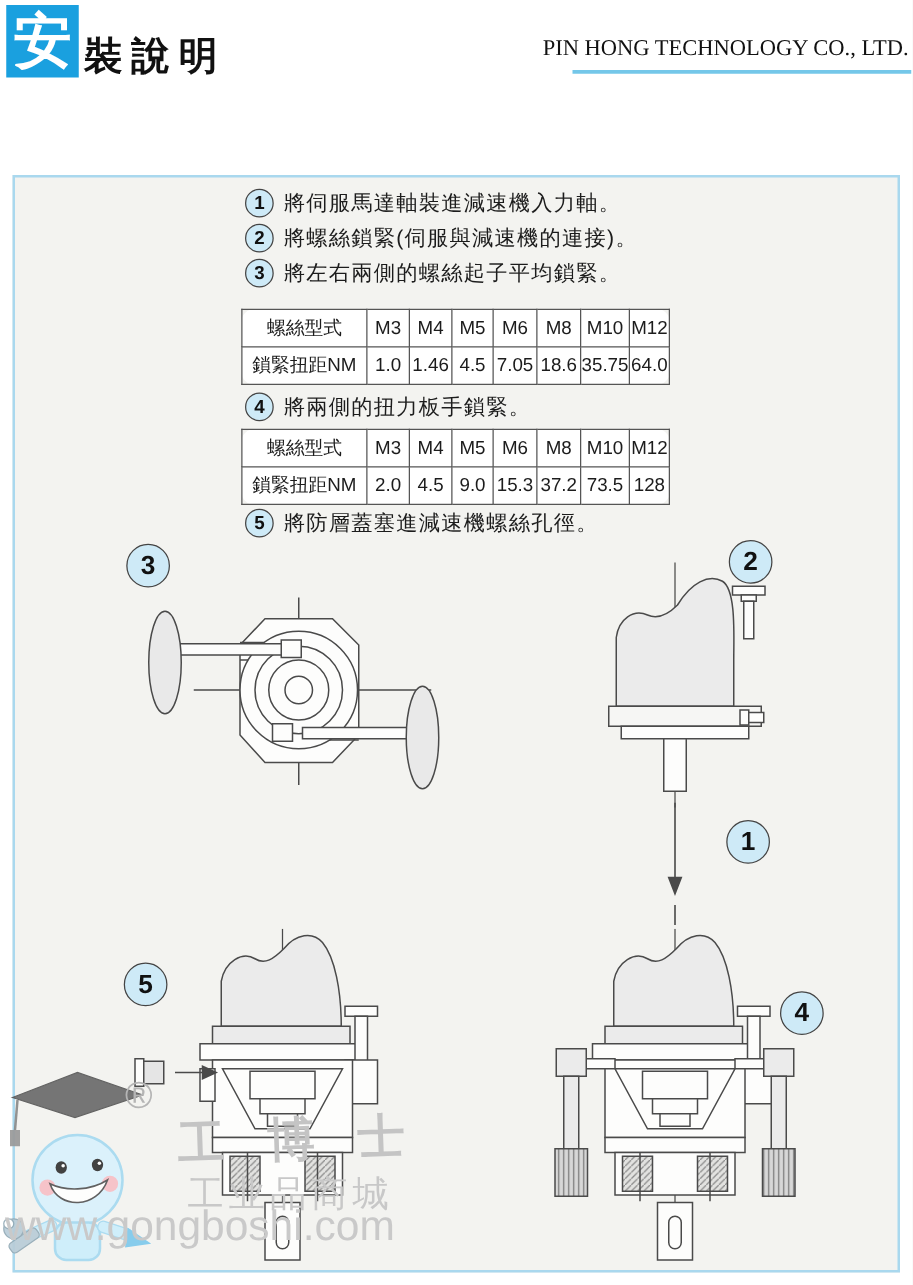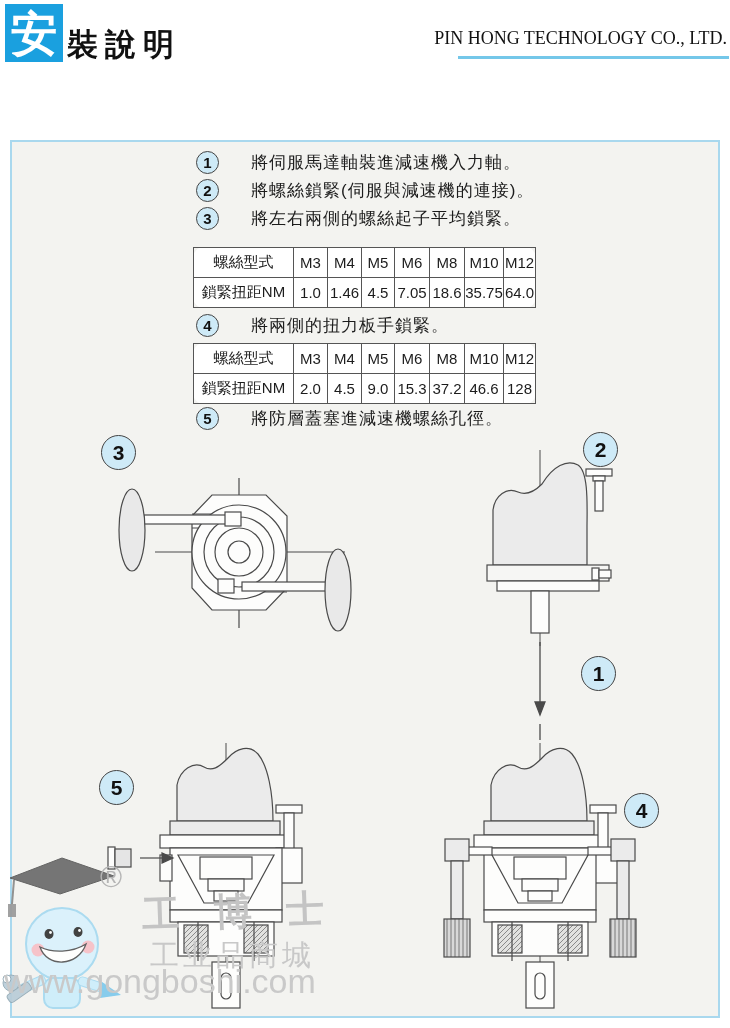"將伺服馬達軸裝進減速機入力軸。" .step-text { margin-left: 24px -> none }
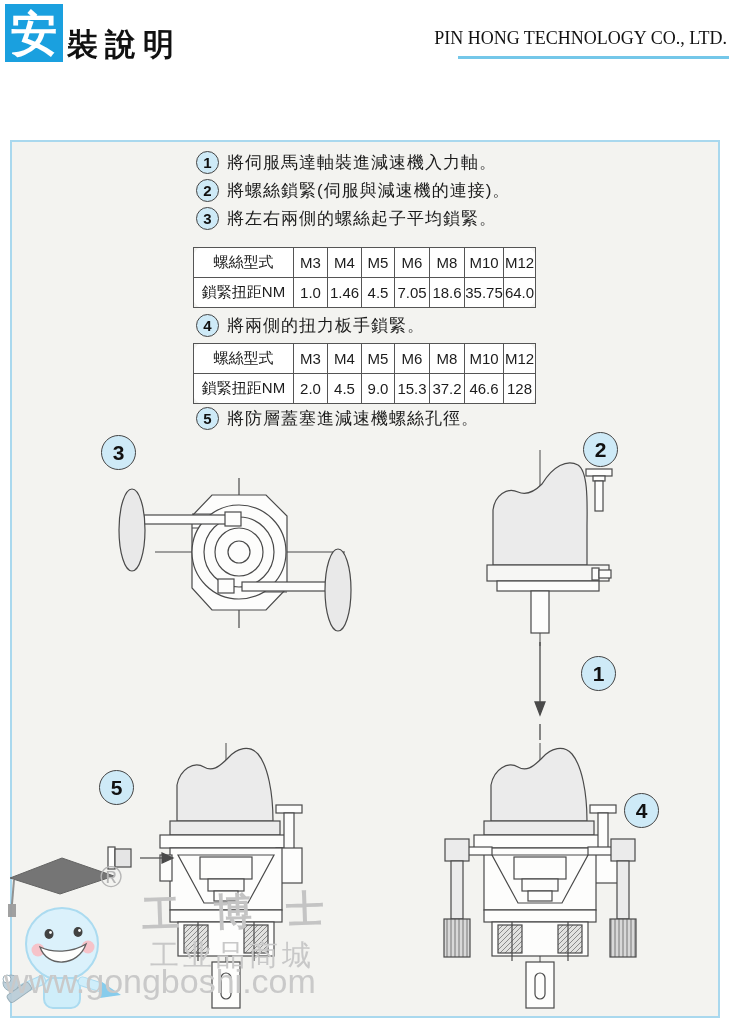"46.6" td { text: 46.6 -> 73.5 }
